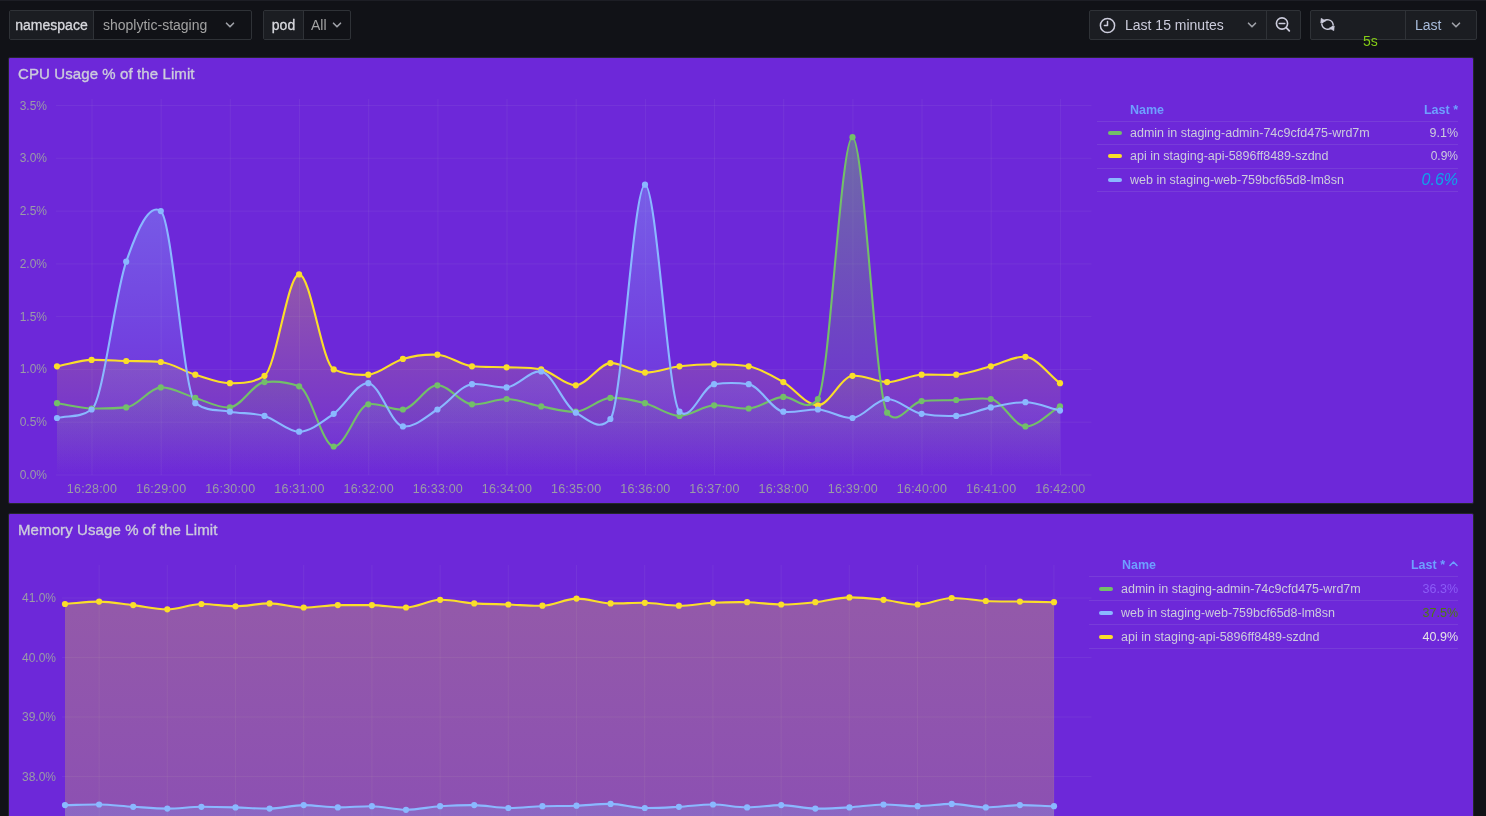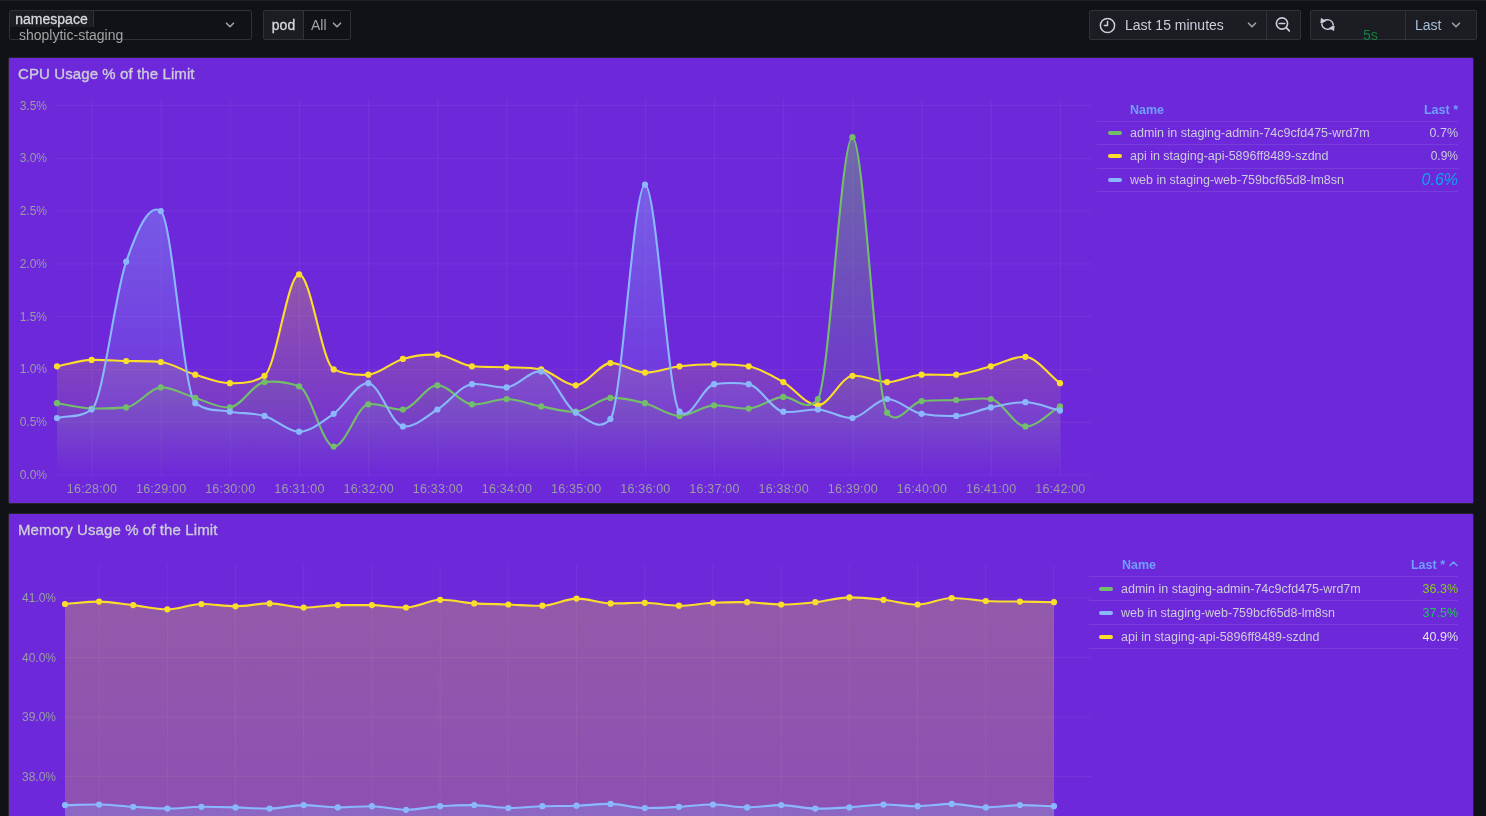"namespace" div.ctl { flex-direction: column -> none }
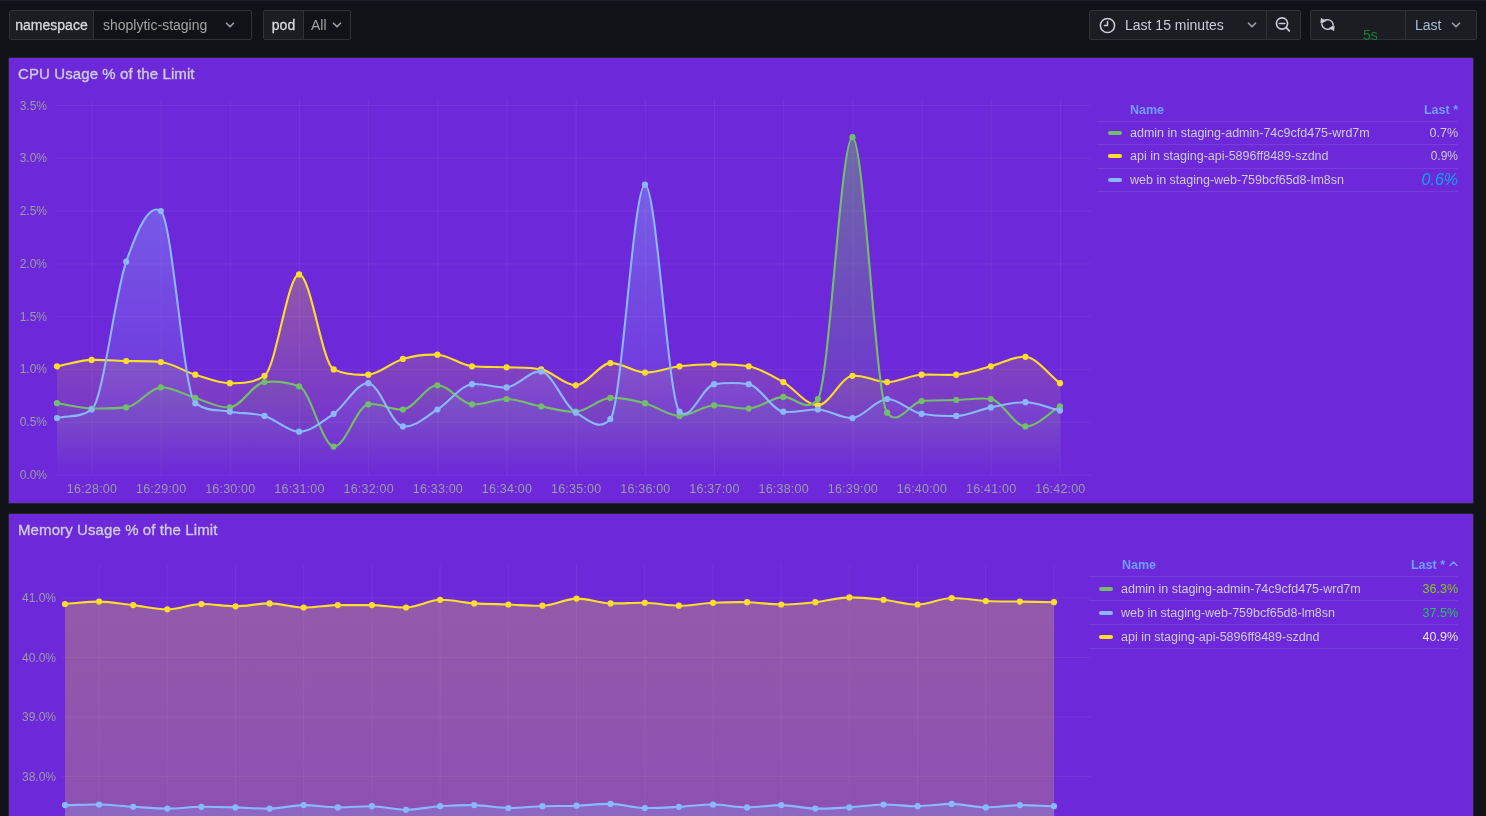"5s" span { color: #15803d -> #84cc16; top: 27px -> 33px }
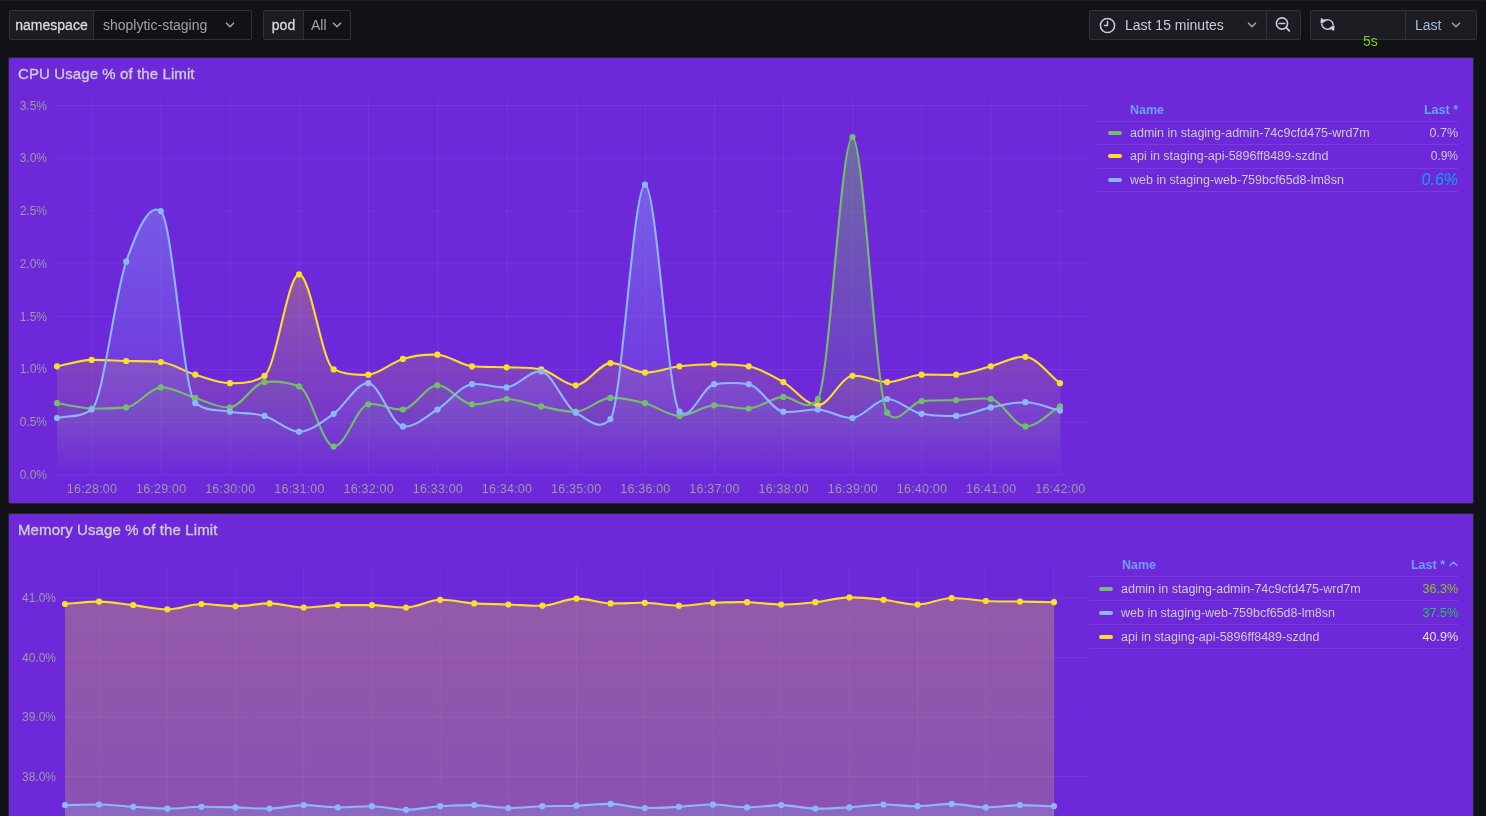"0.7%" span { text: 0.7% -> 9.1% }
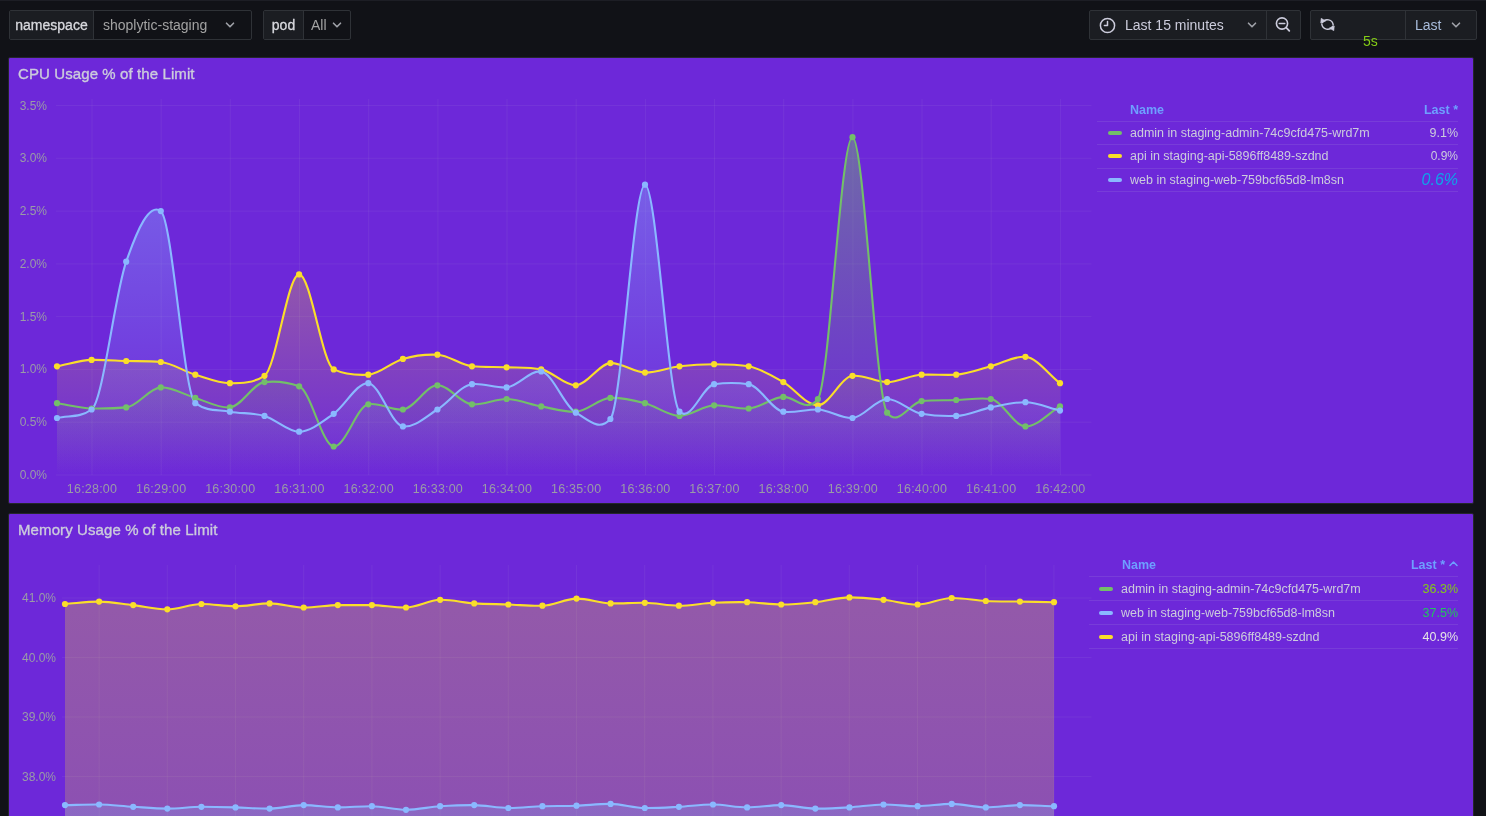"36.3%" span { color: #84cc16 -> #8b5cf6 }
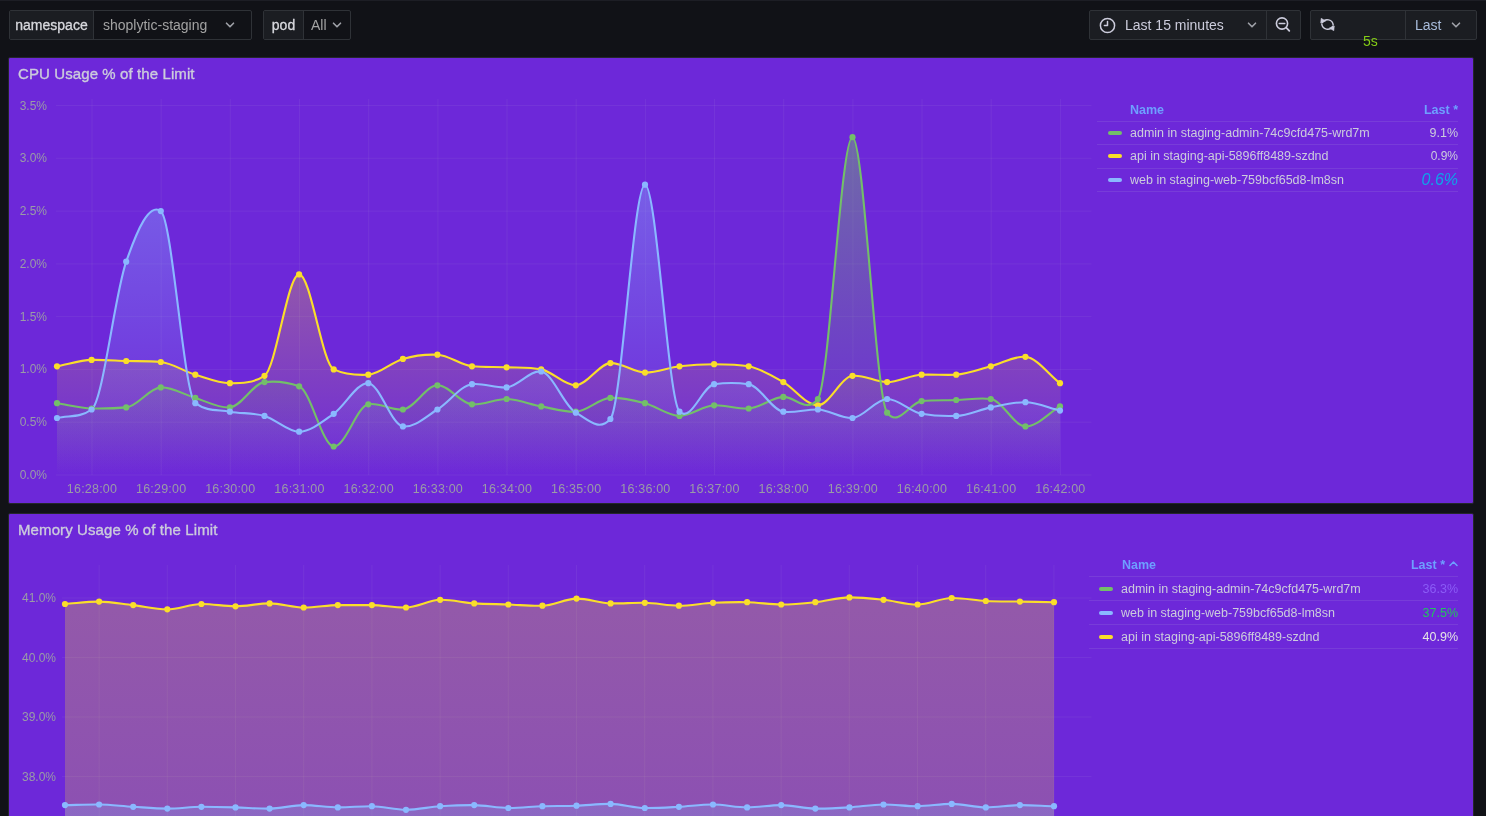"37.5%" span { color: #22c55e -> #4d7c0f }
